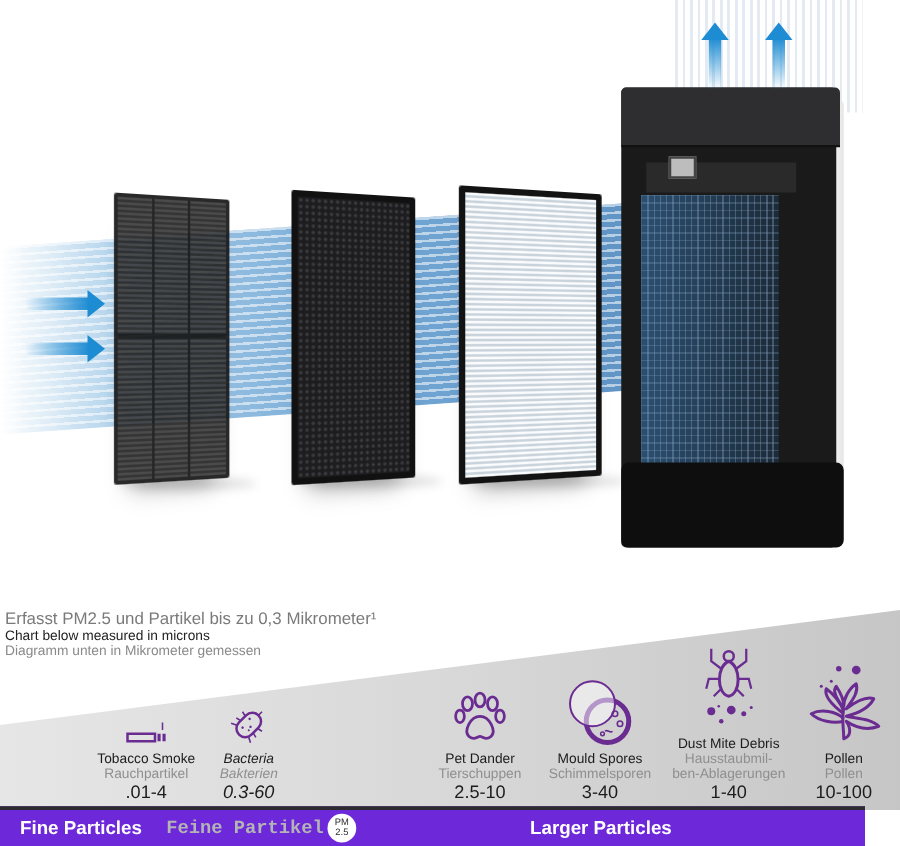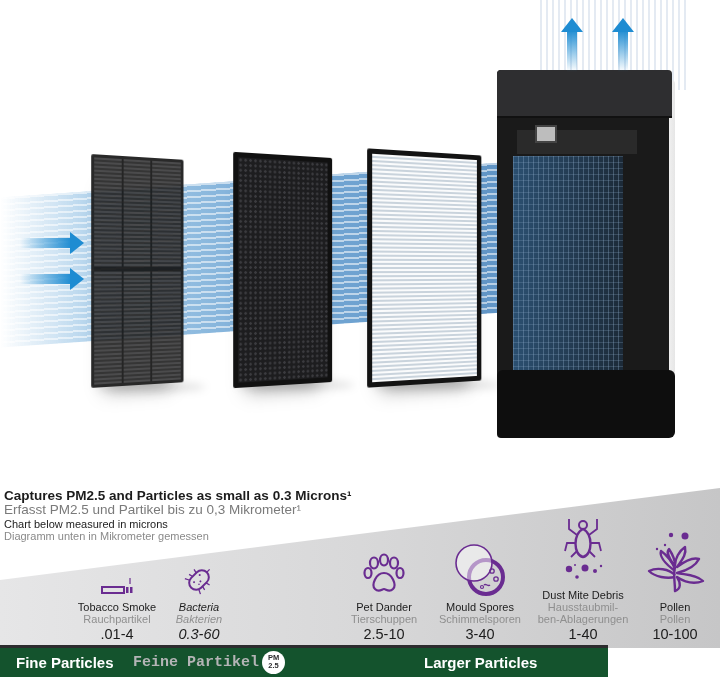"Captures PM2.5 and Particles as" div.en-title { html: <div>Captures PM2.5 and Particles as small as 0.3 Microns¹</div> -> none }
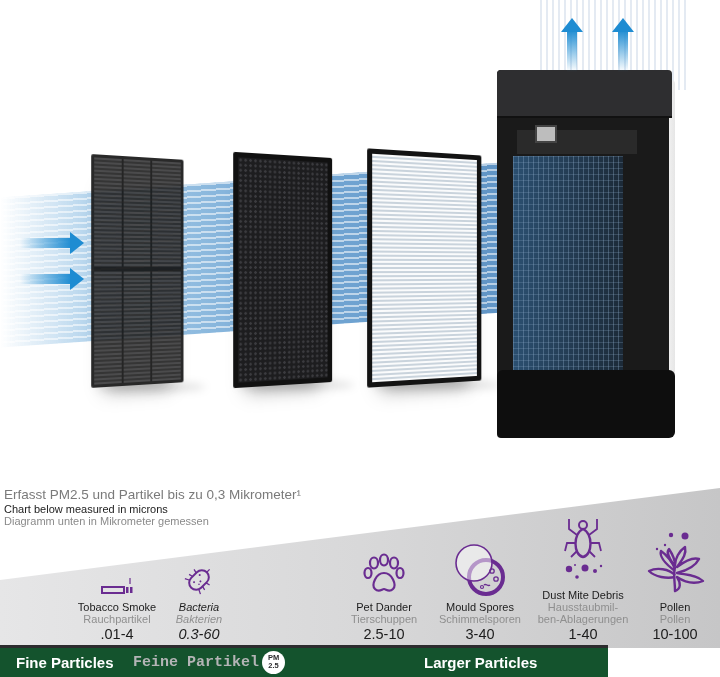"Fine Particles" .bottom-bar { background: #14532d -> #6d28d9; width: 608px -> 692px }
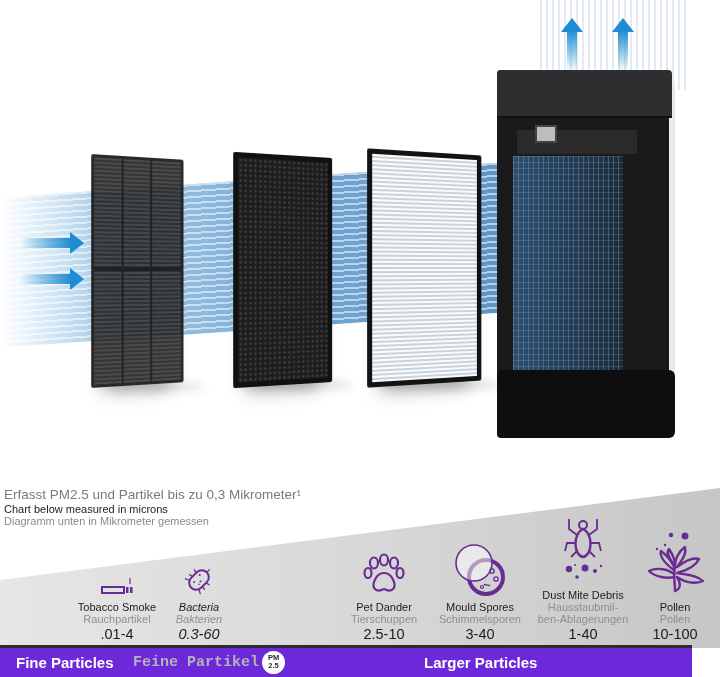"PM" .pm-badge { font-weight: bold -> normal }
